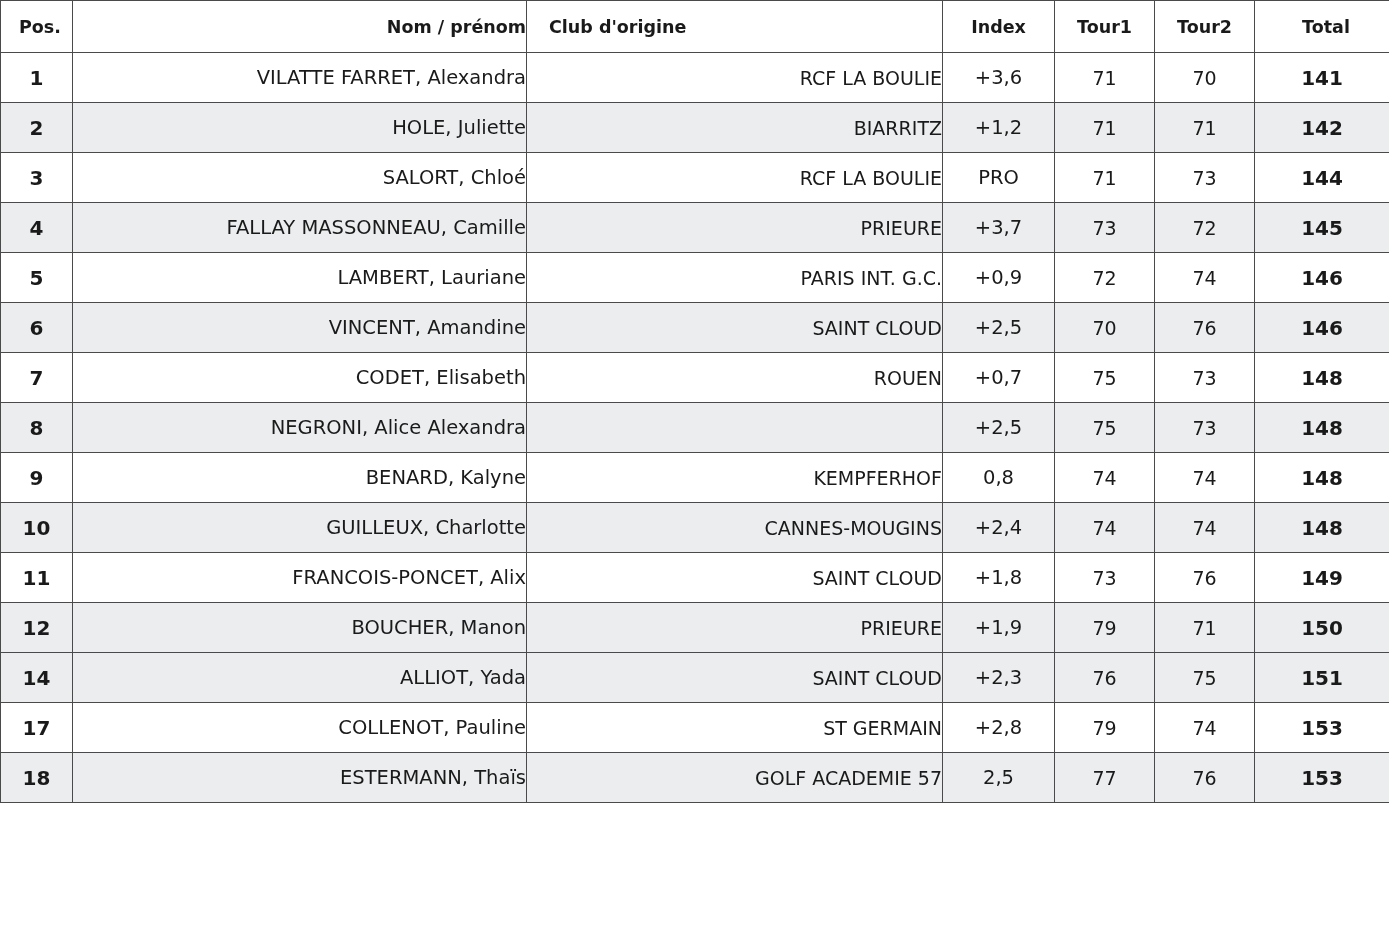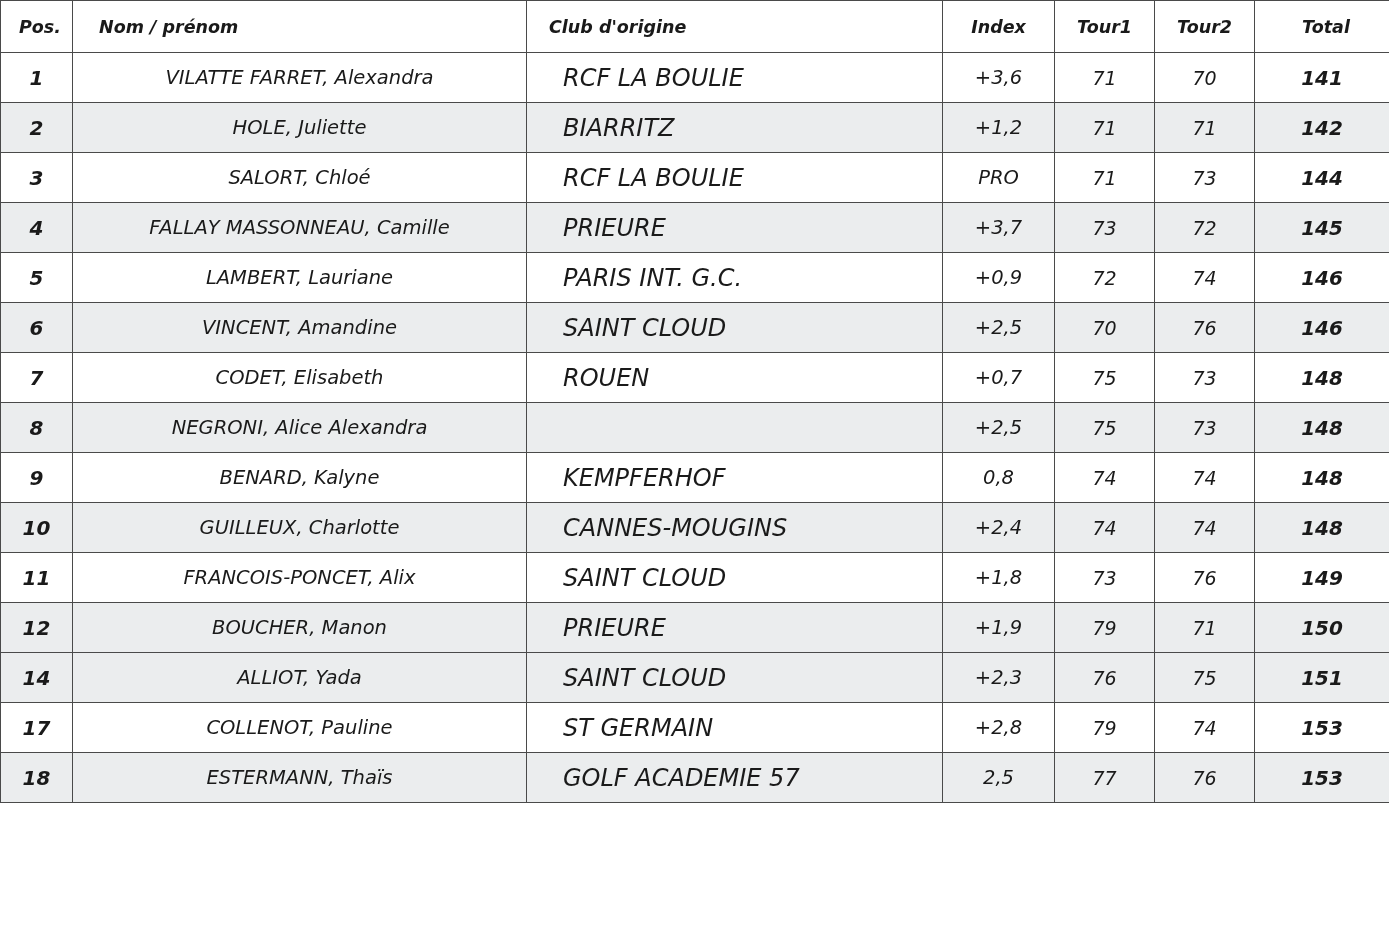"Pos." .leaderboard { font-style: italic -> none }
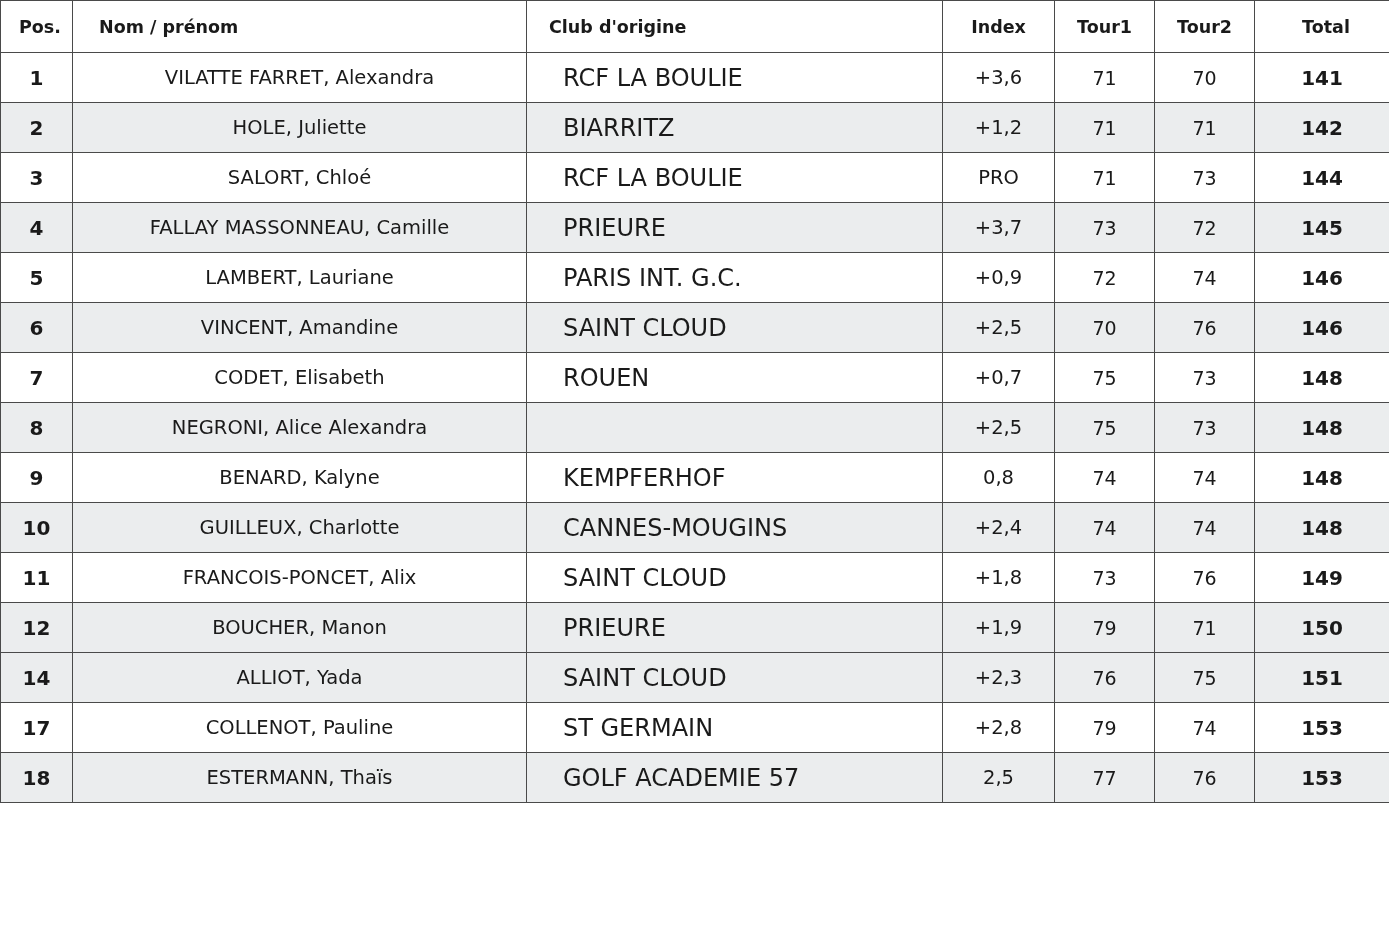"Nom / prénom" th.h-name { padding-left: 26px -> 18px; text-align: left -> right }
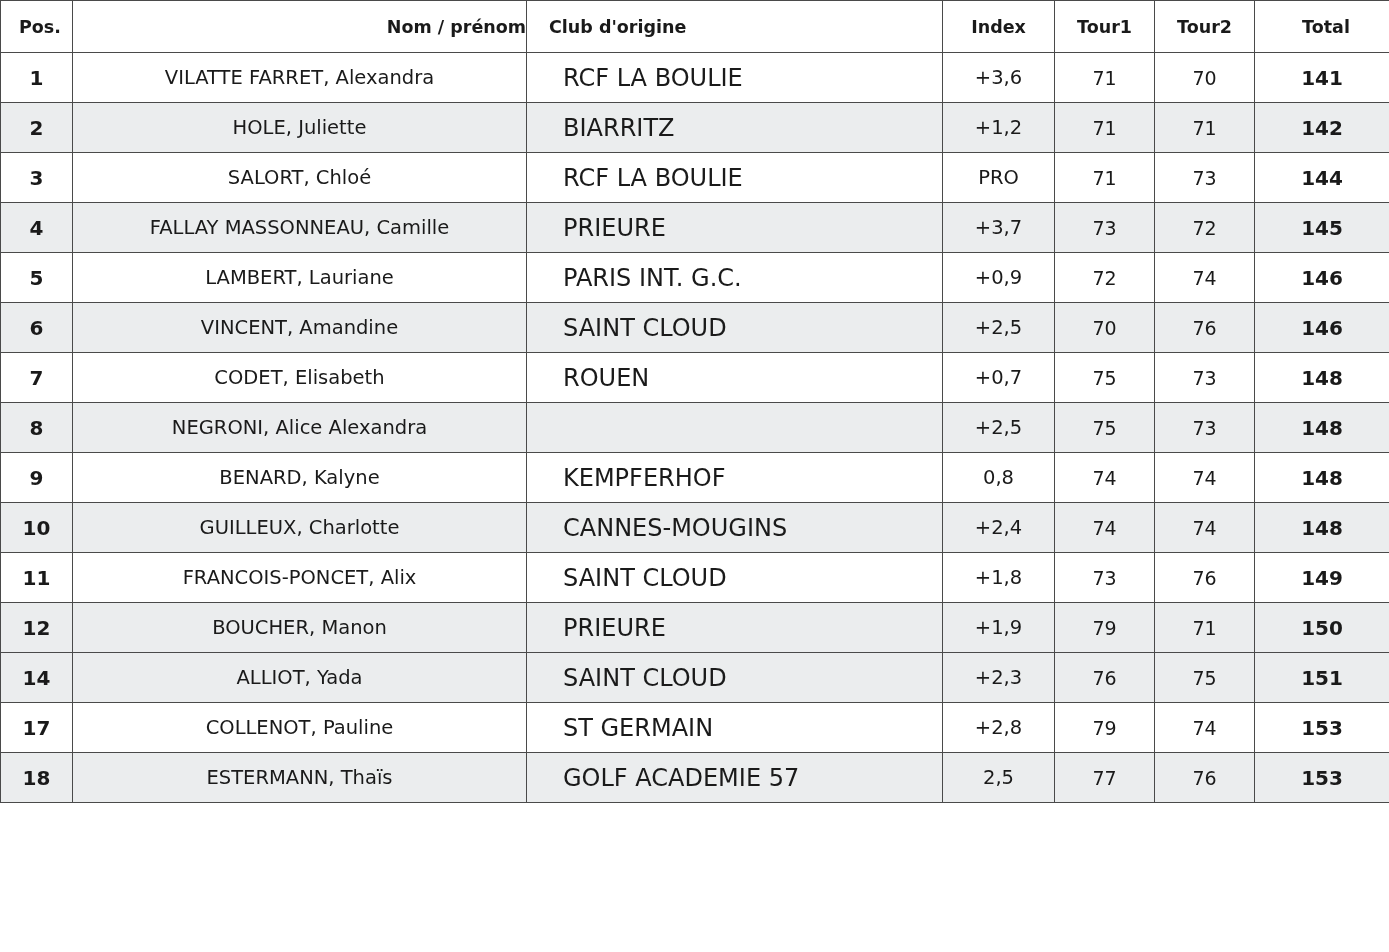"VILATTE FARRET, Alexandra" td.c-name { text-align: center -> right }
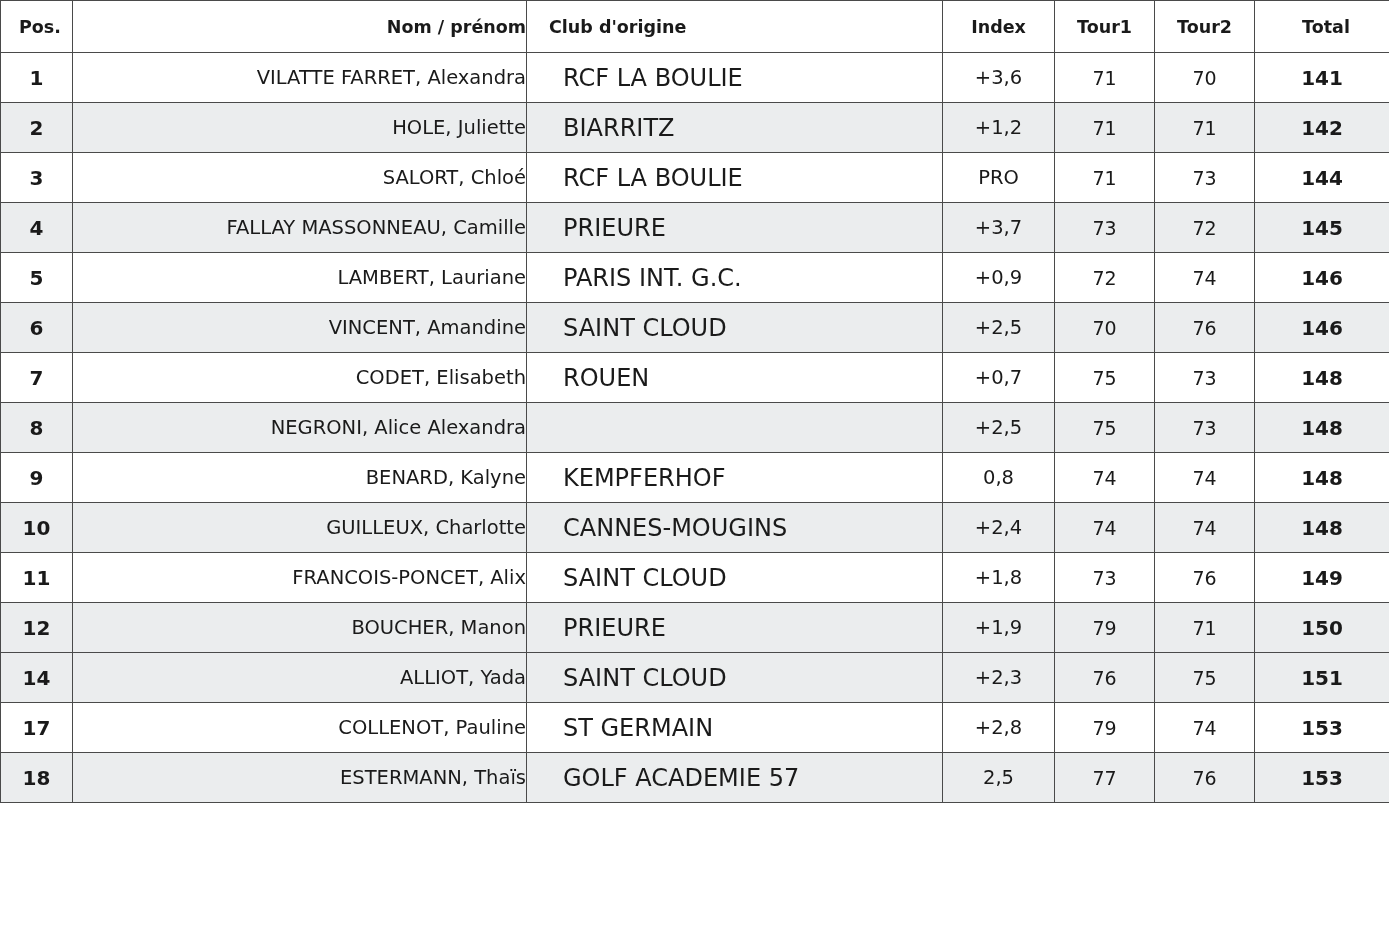"RCF LA BOULIE" td.c-club { font-size: 24px -> 19px; text-align: left -> right }
